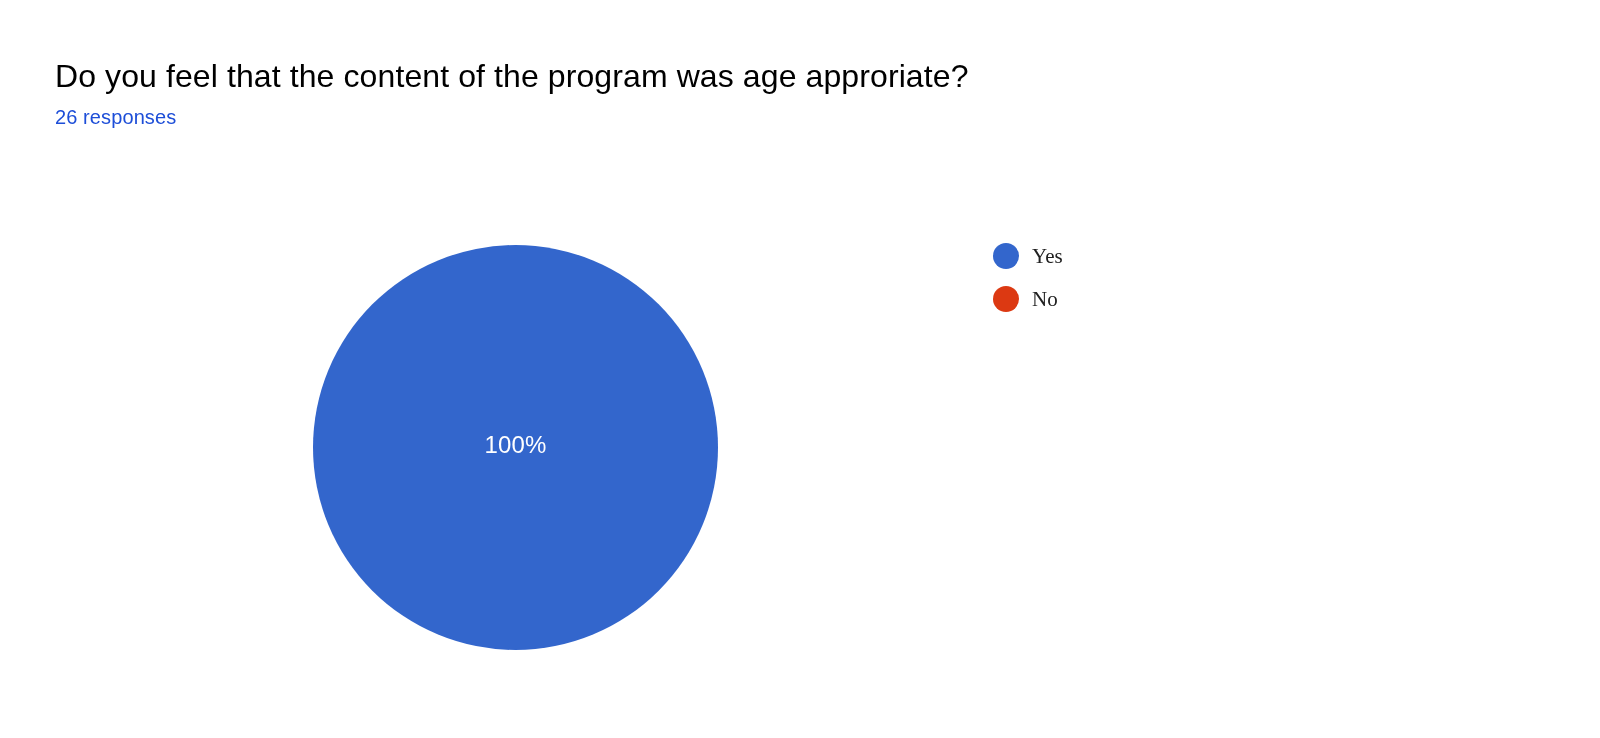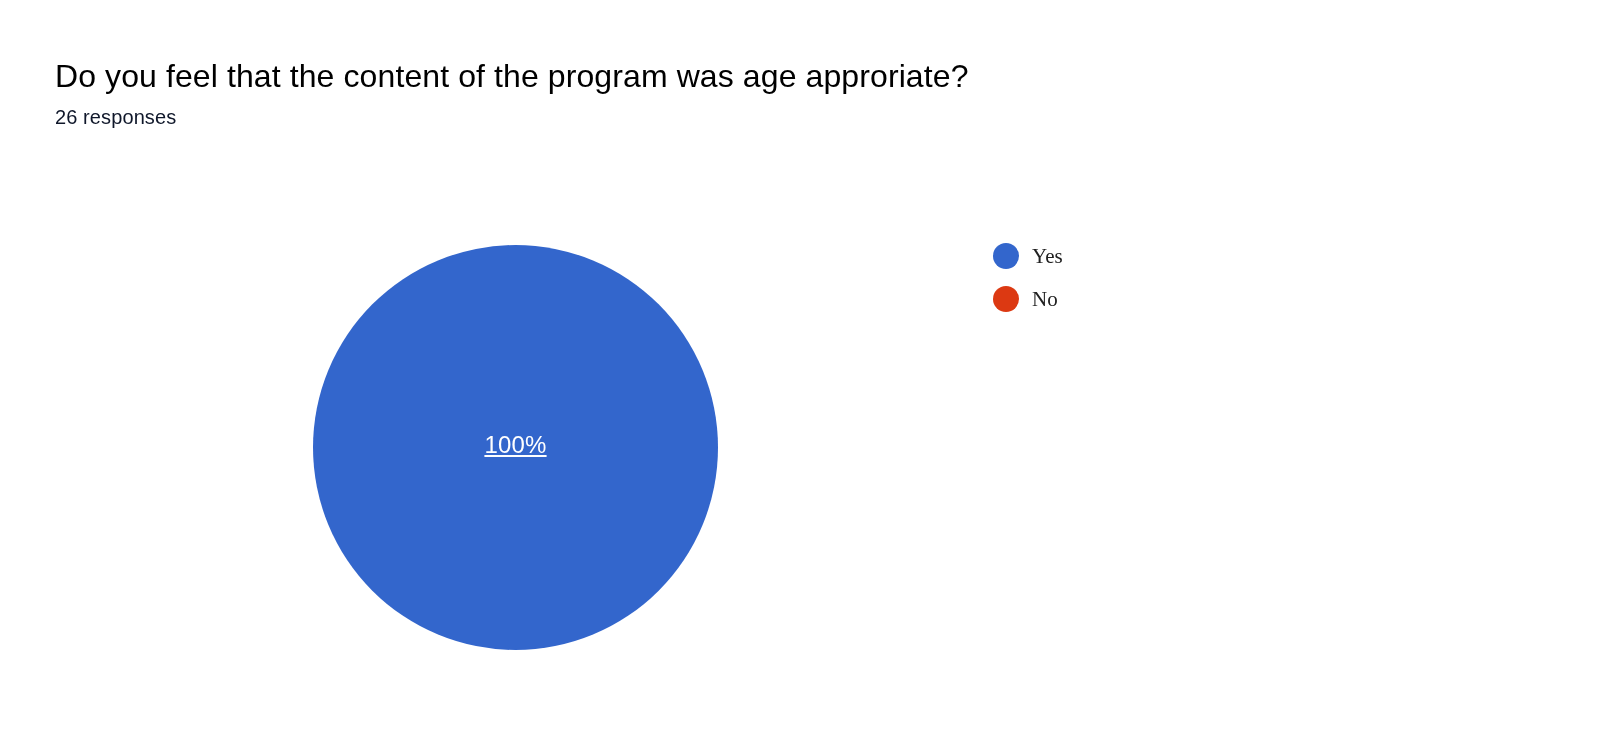"26 responses" .response-count { color: #0f172a -> #1d4ed8 }
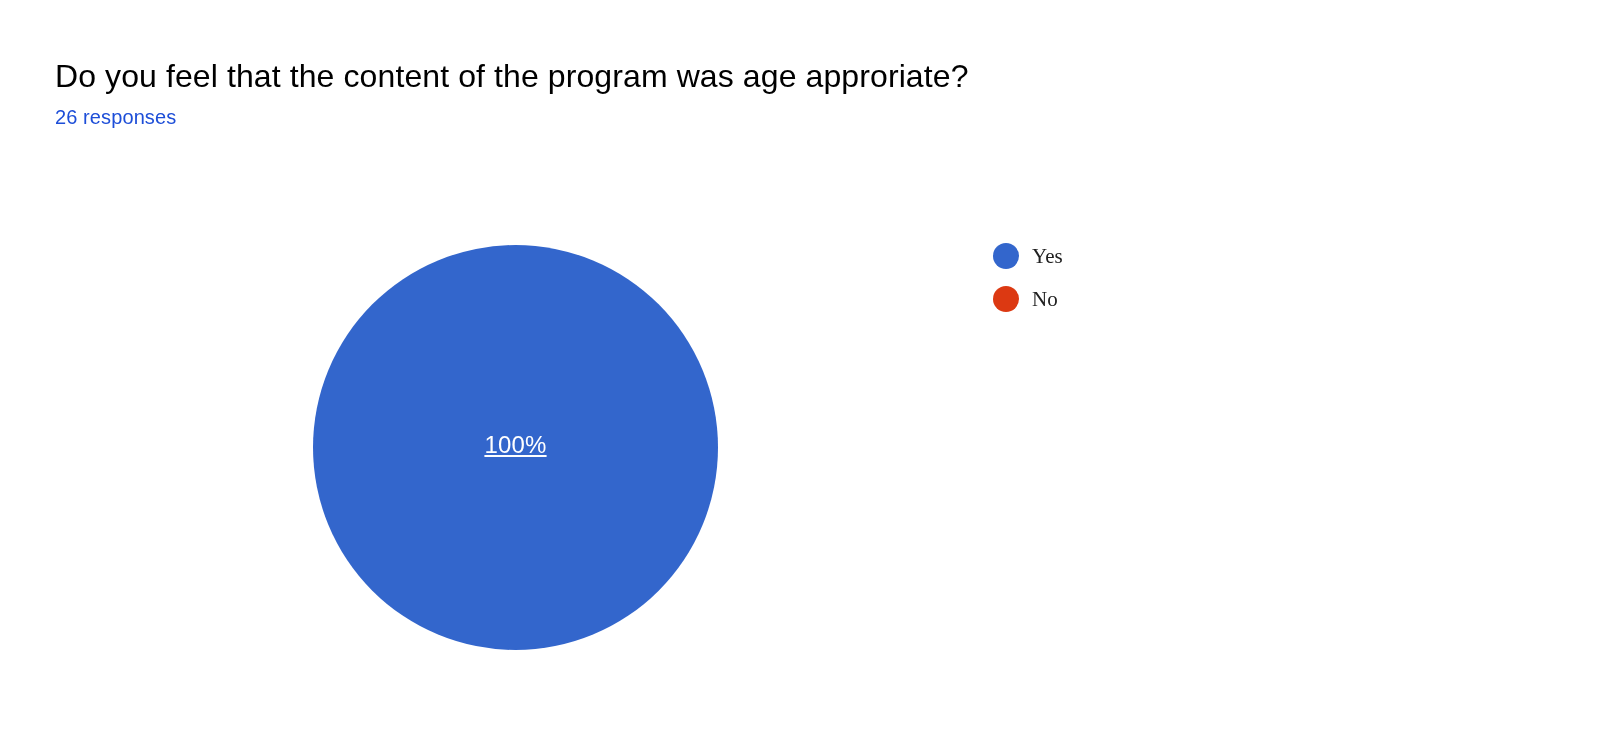"100%" .slice-label span { text-decoration: underline -> none }
